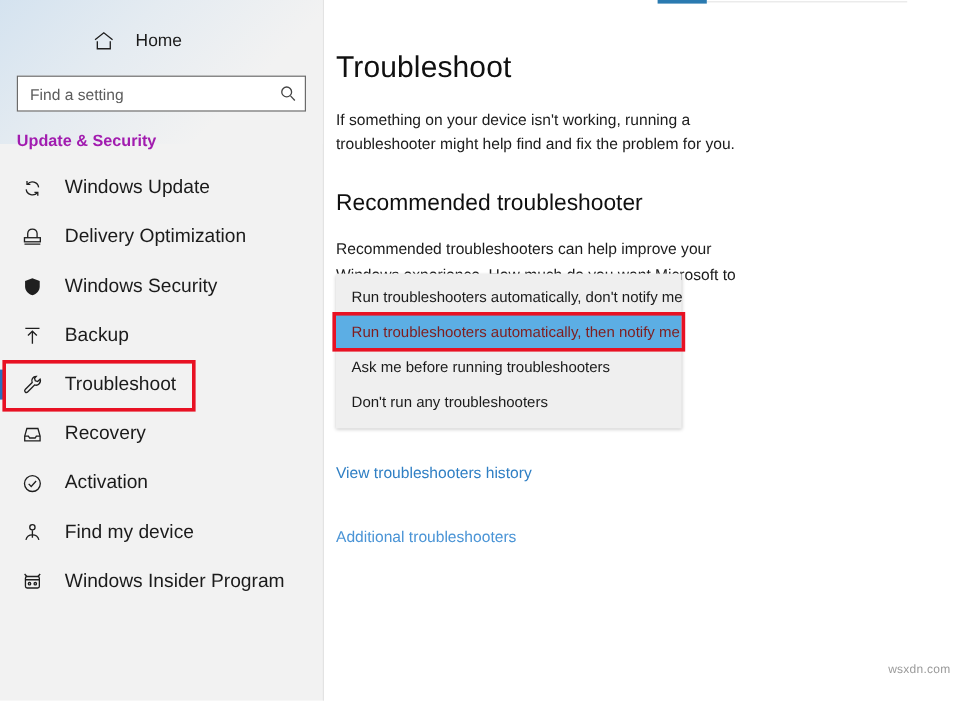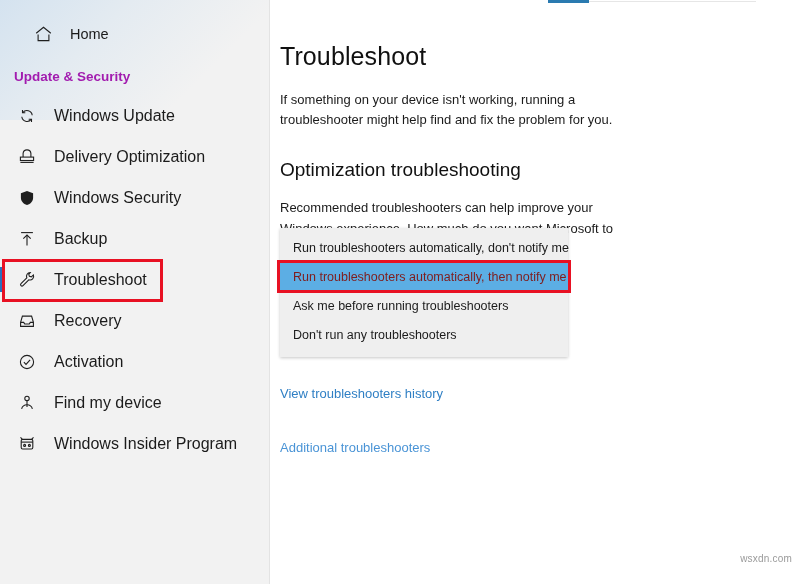"Home" #home-row { margin-left: none -> 43px }
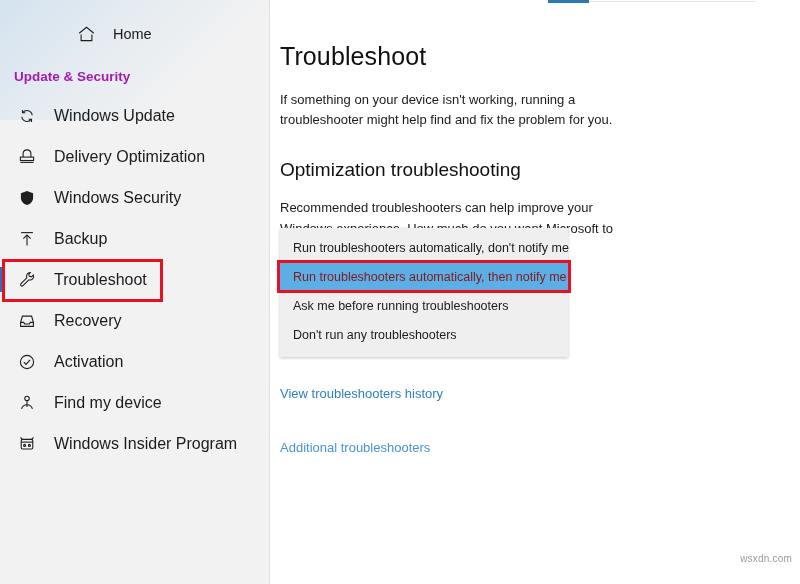"Find a setting" div { html: none -> <div> <input> <span> <svg> <circle></circle> <path></path> </svg> </span> </div> }
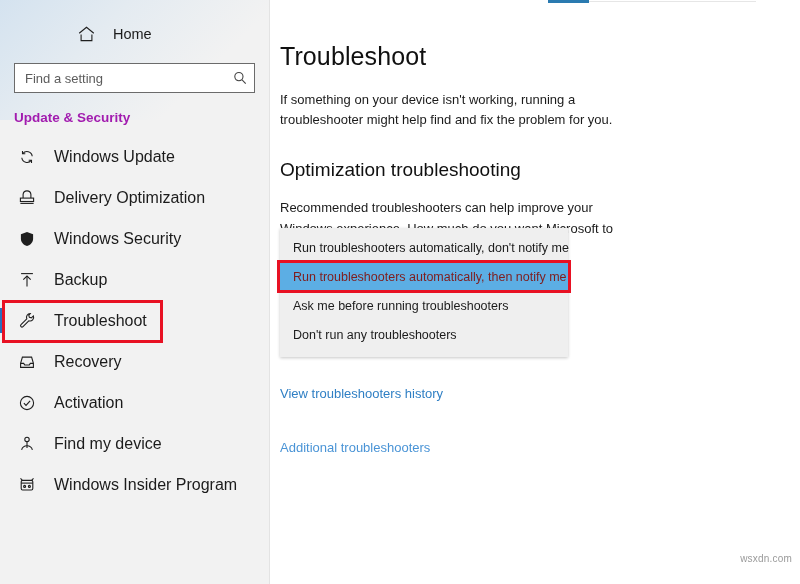"Optimization troubleshooting" h2 { text: Optimization troubleshooting -> Recommended troubleshooter }
